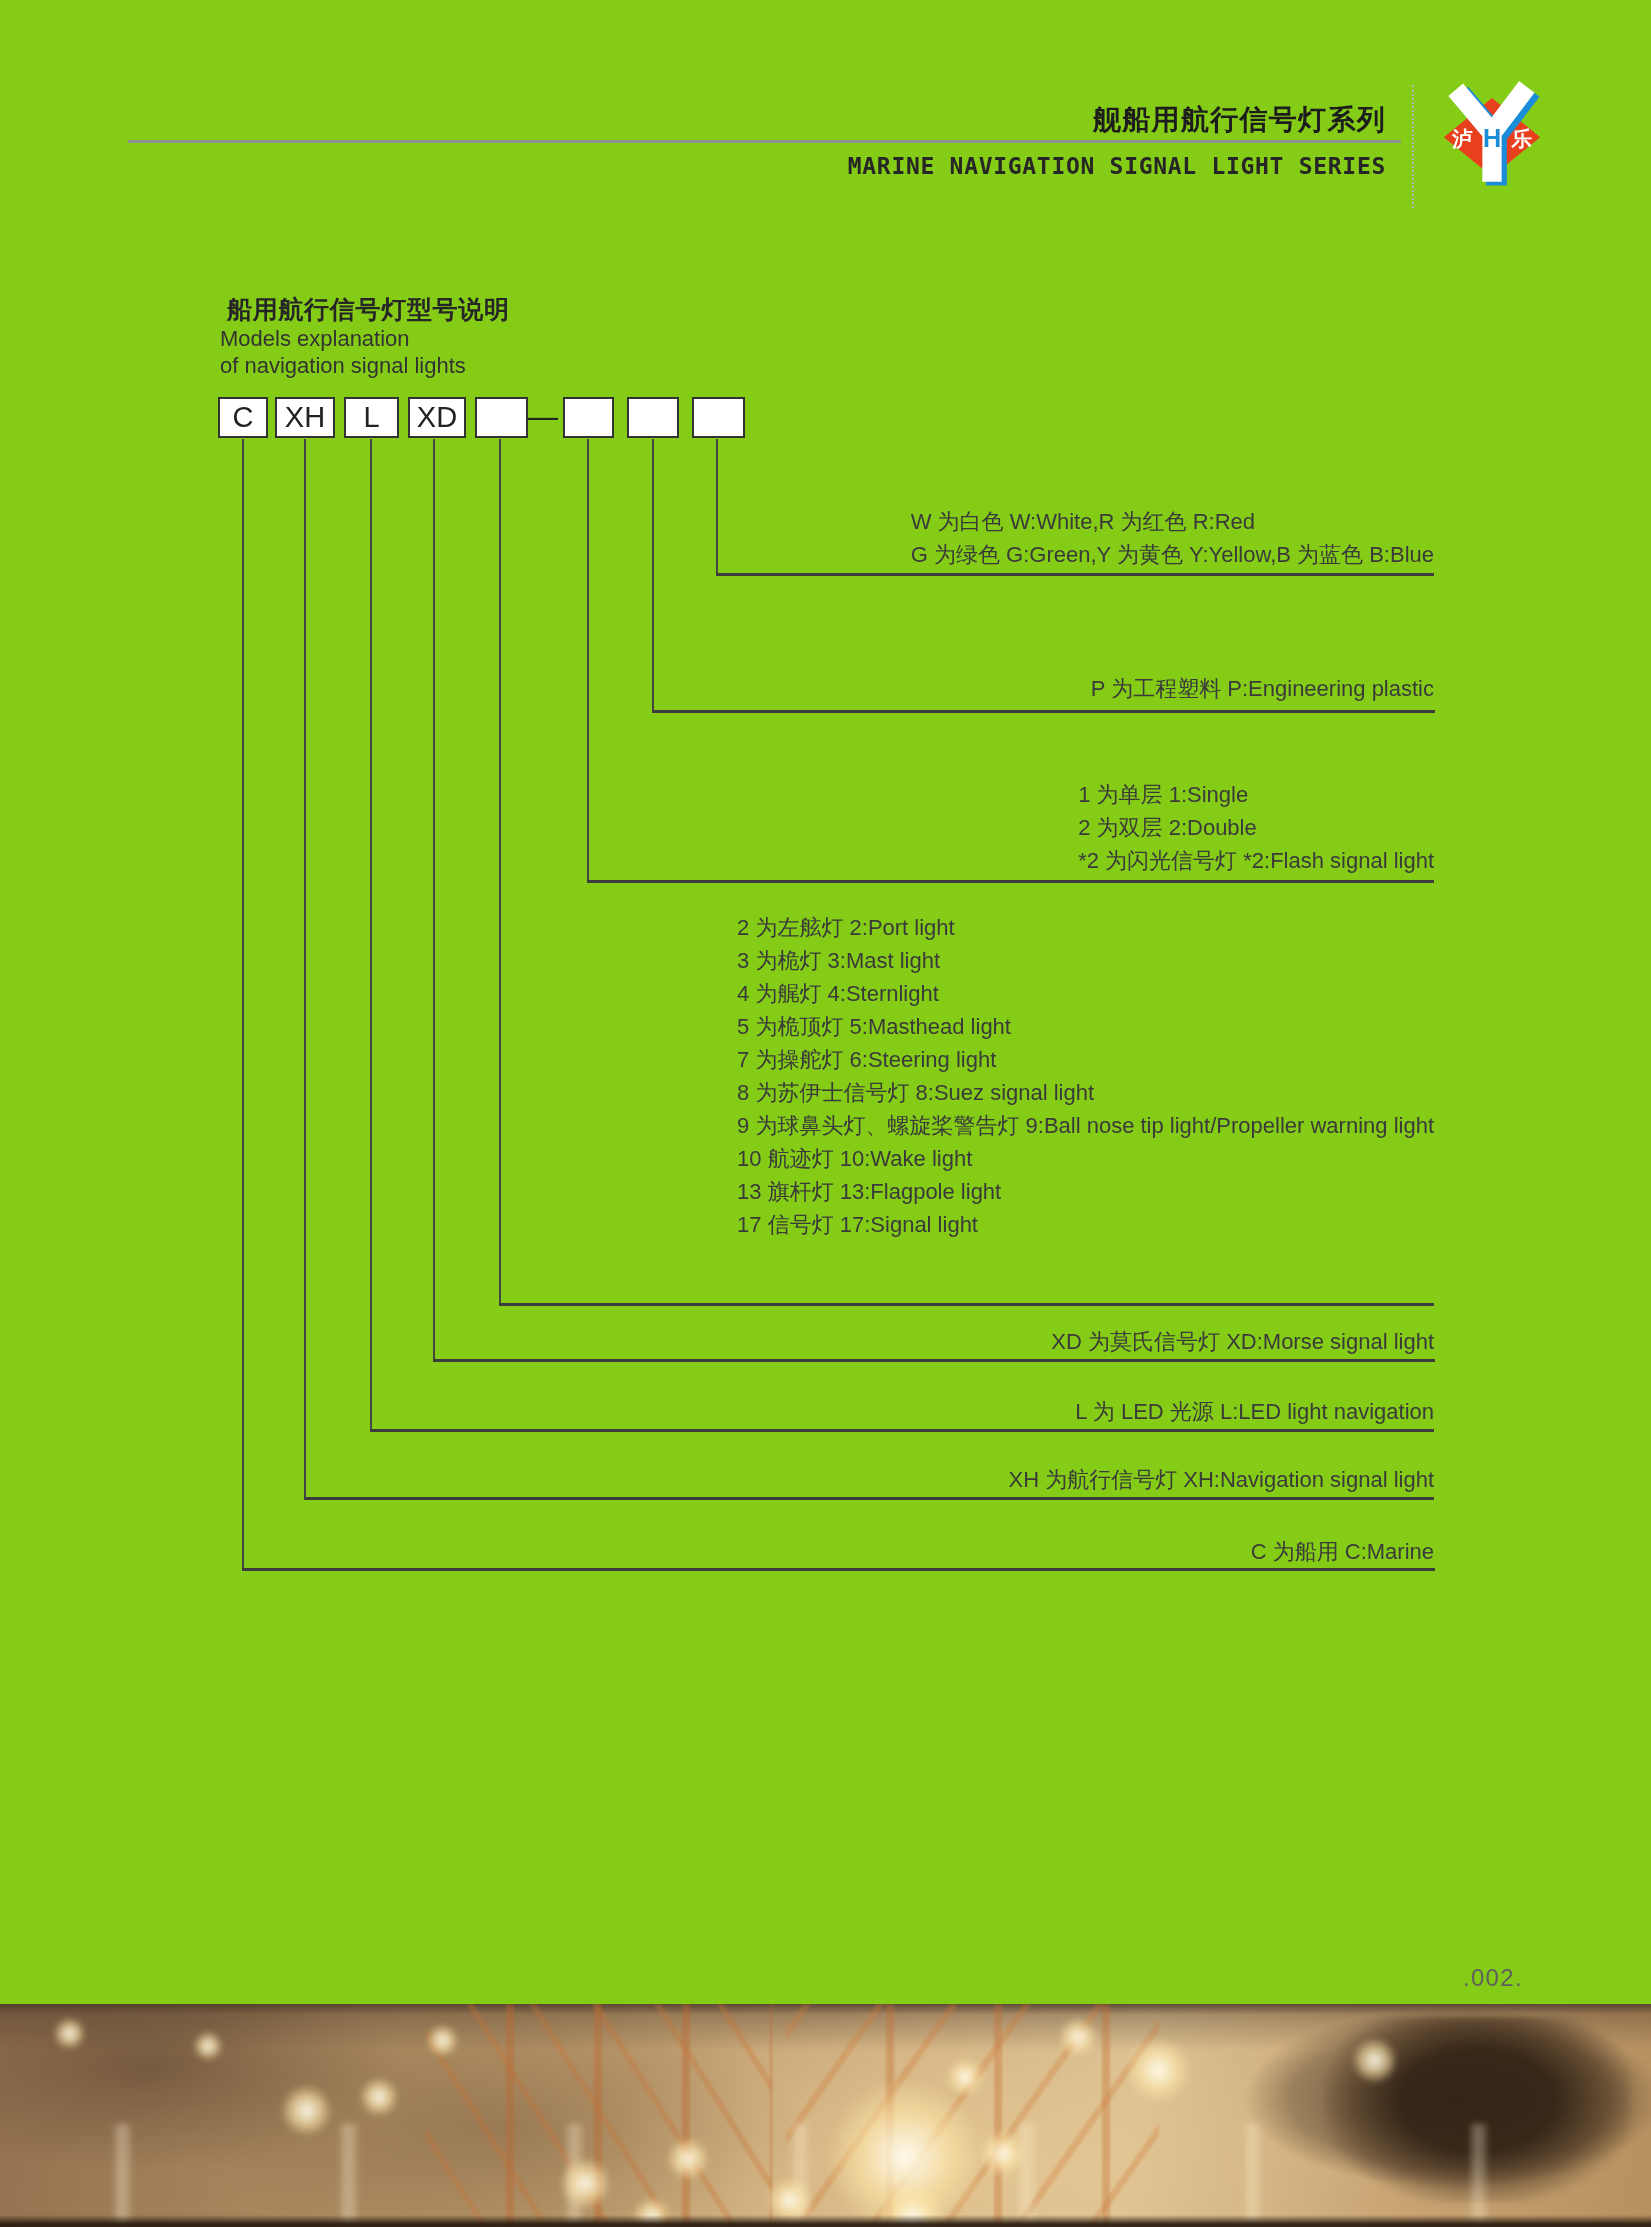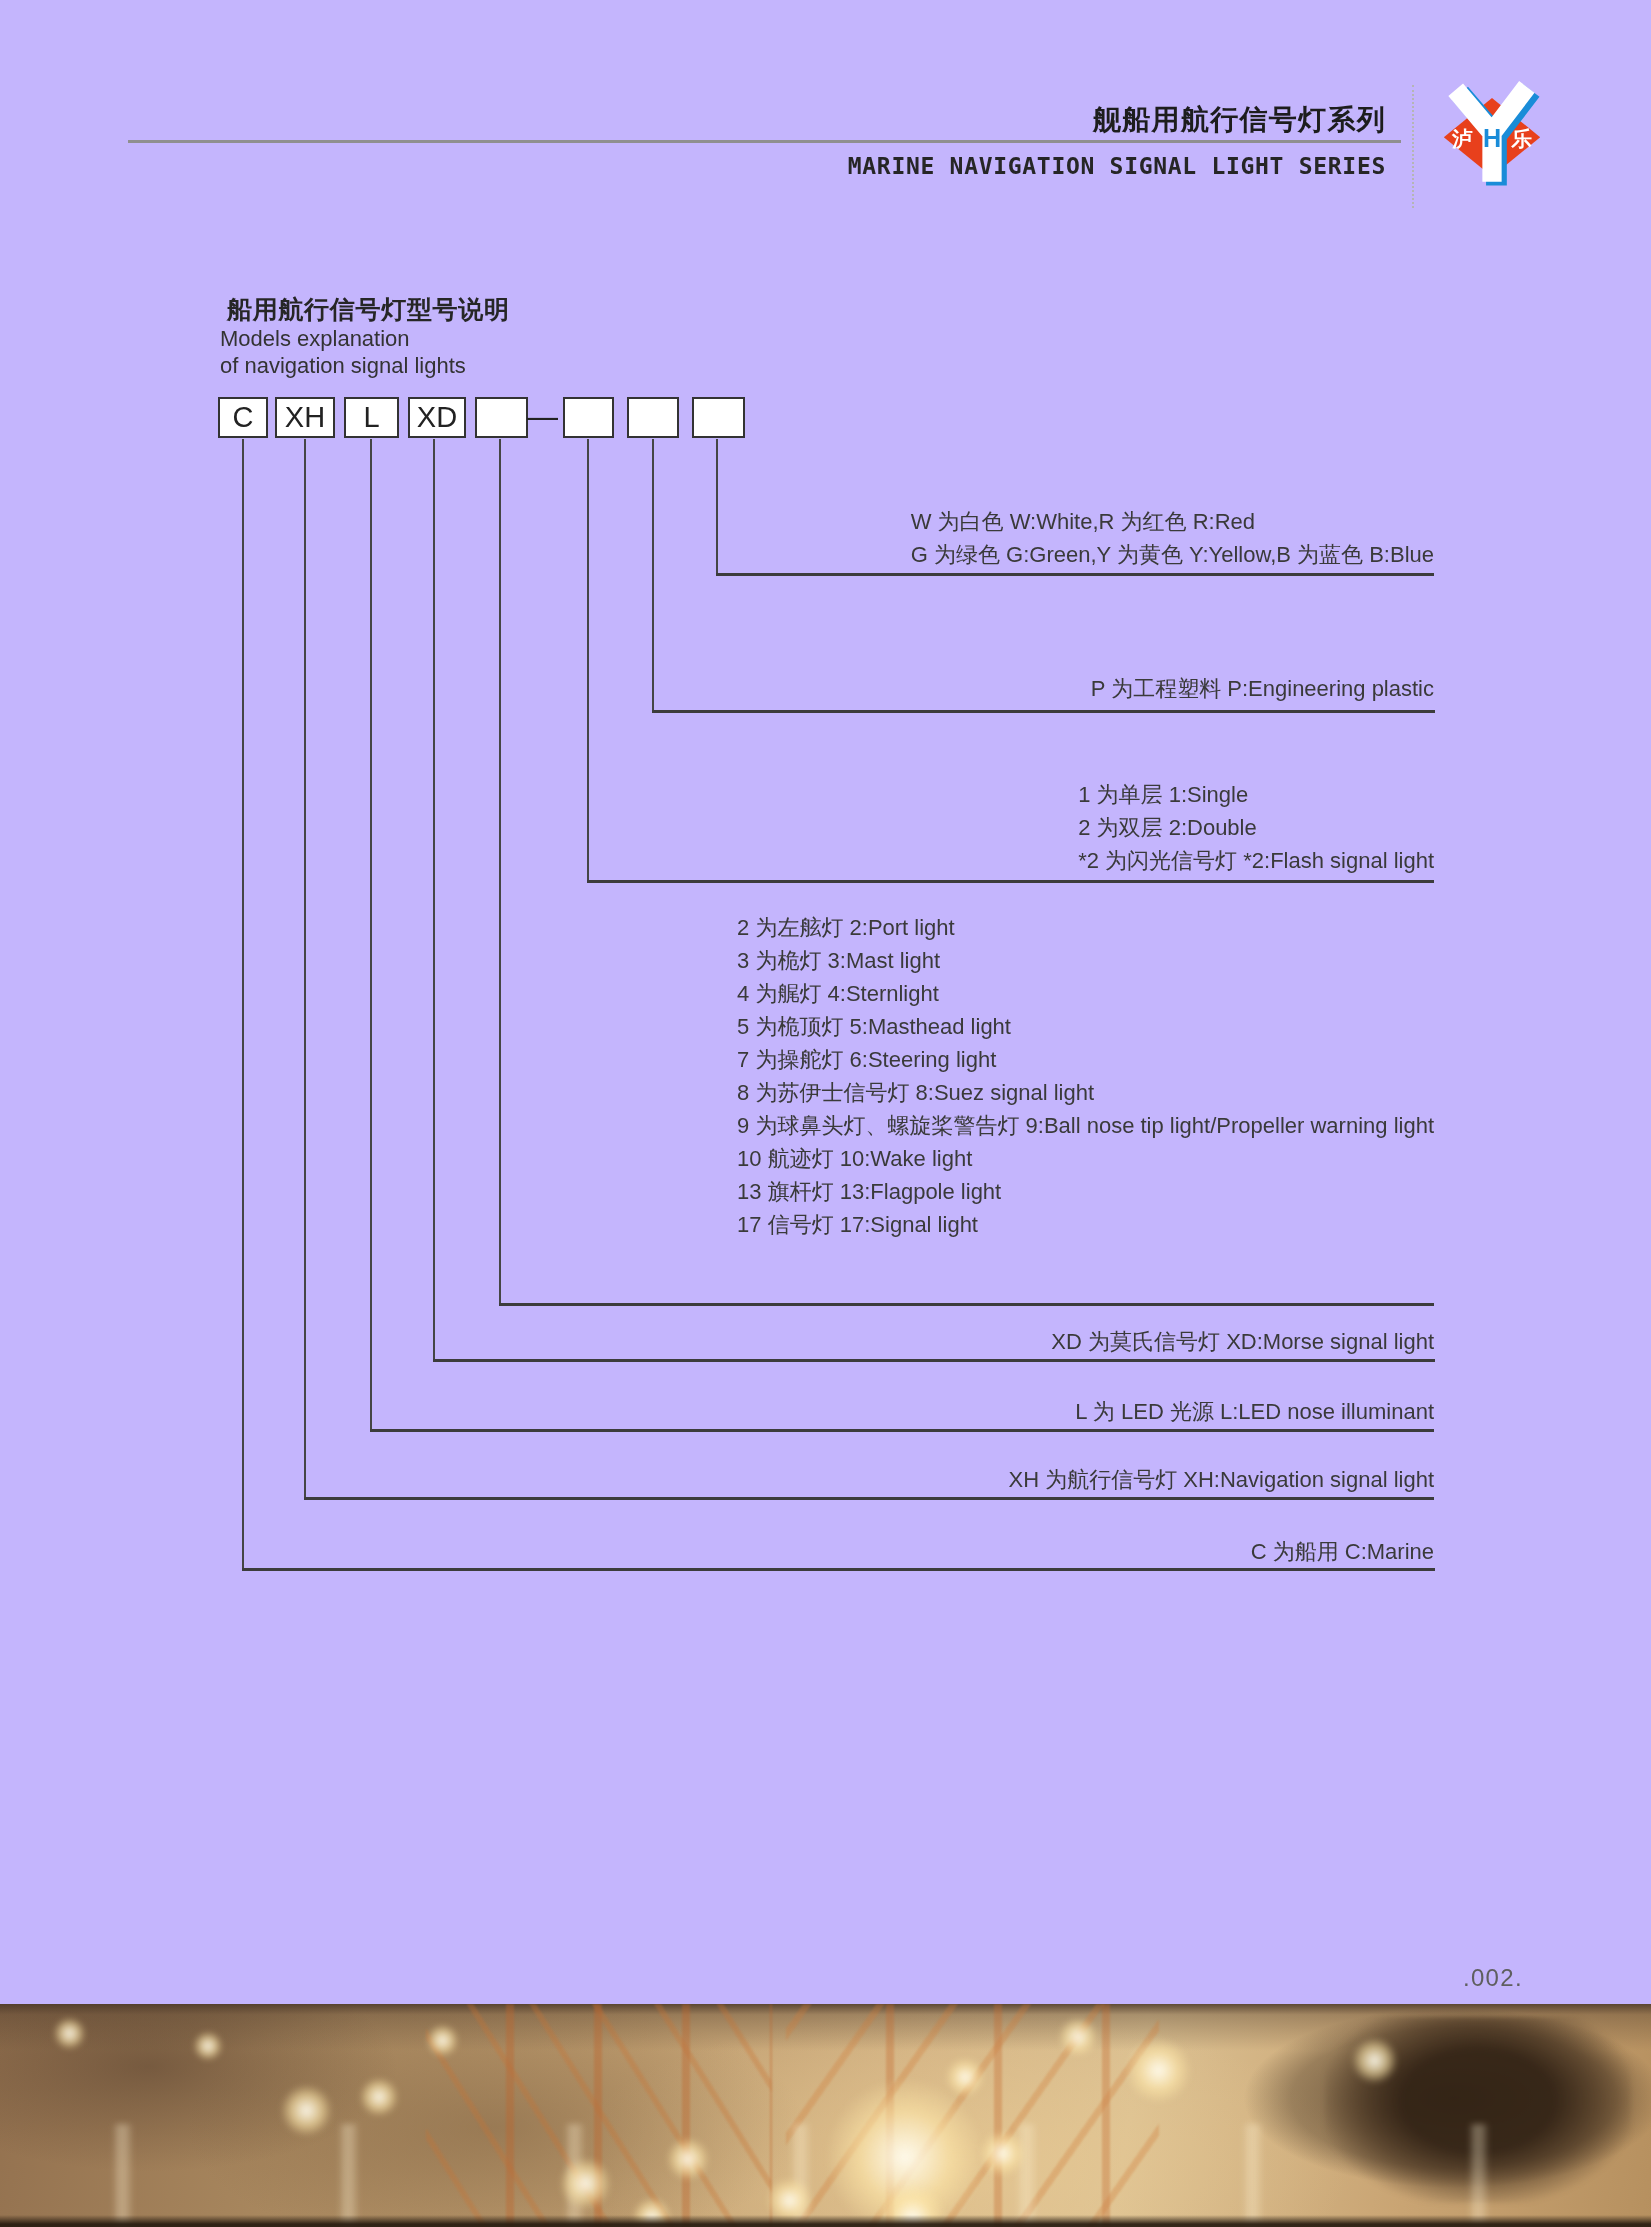"舰船用航行信号灯系列" .page { background: #c4b5fd -> #84cc16 }
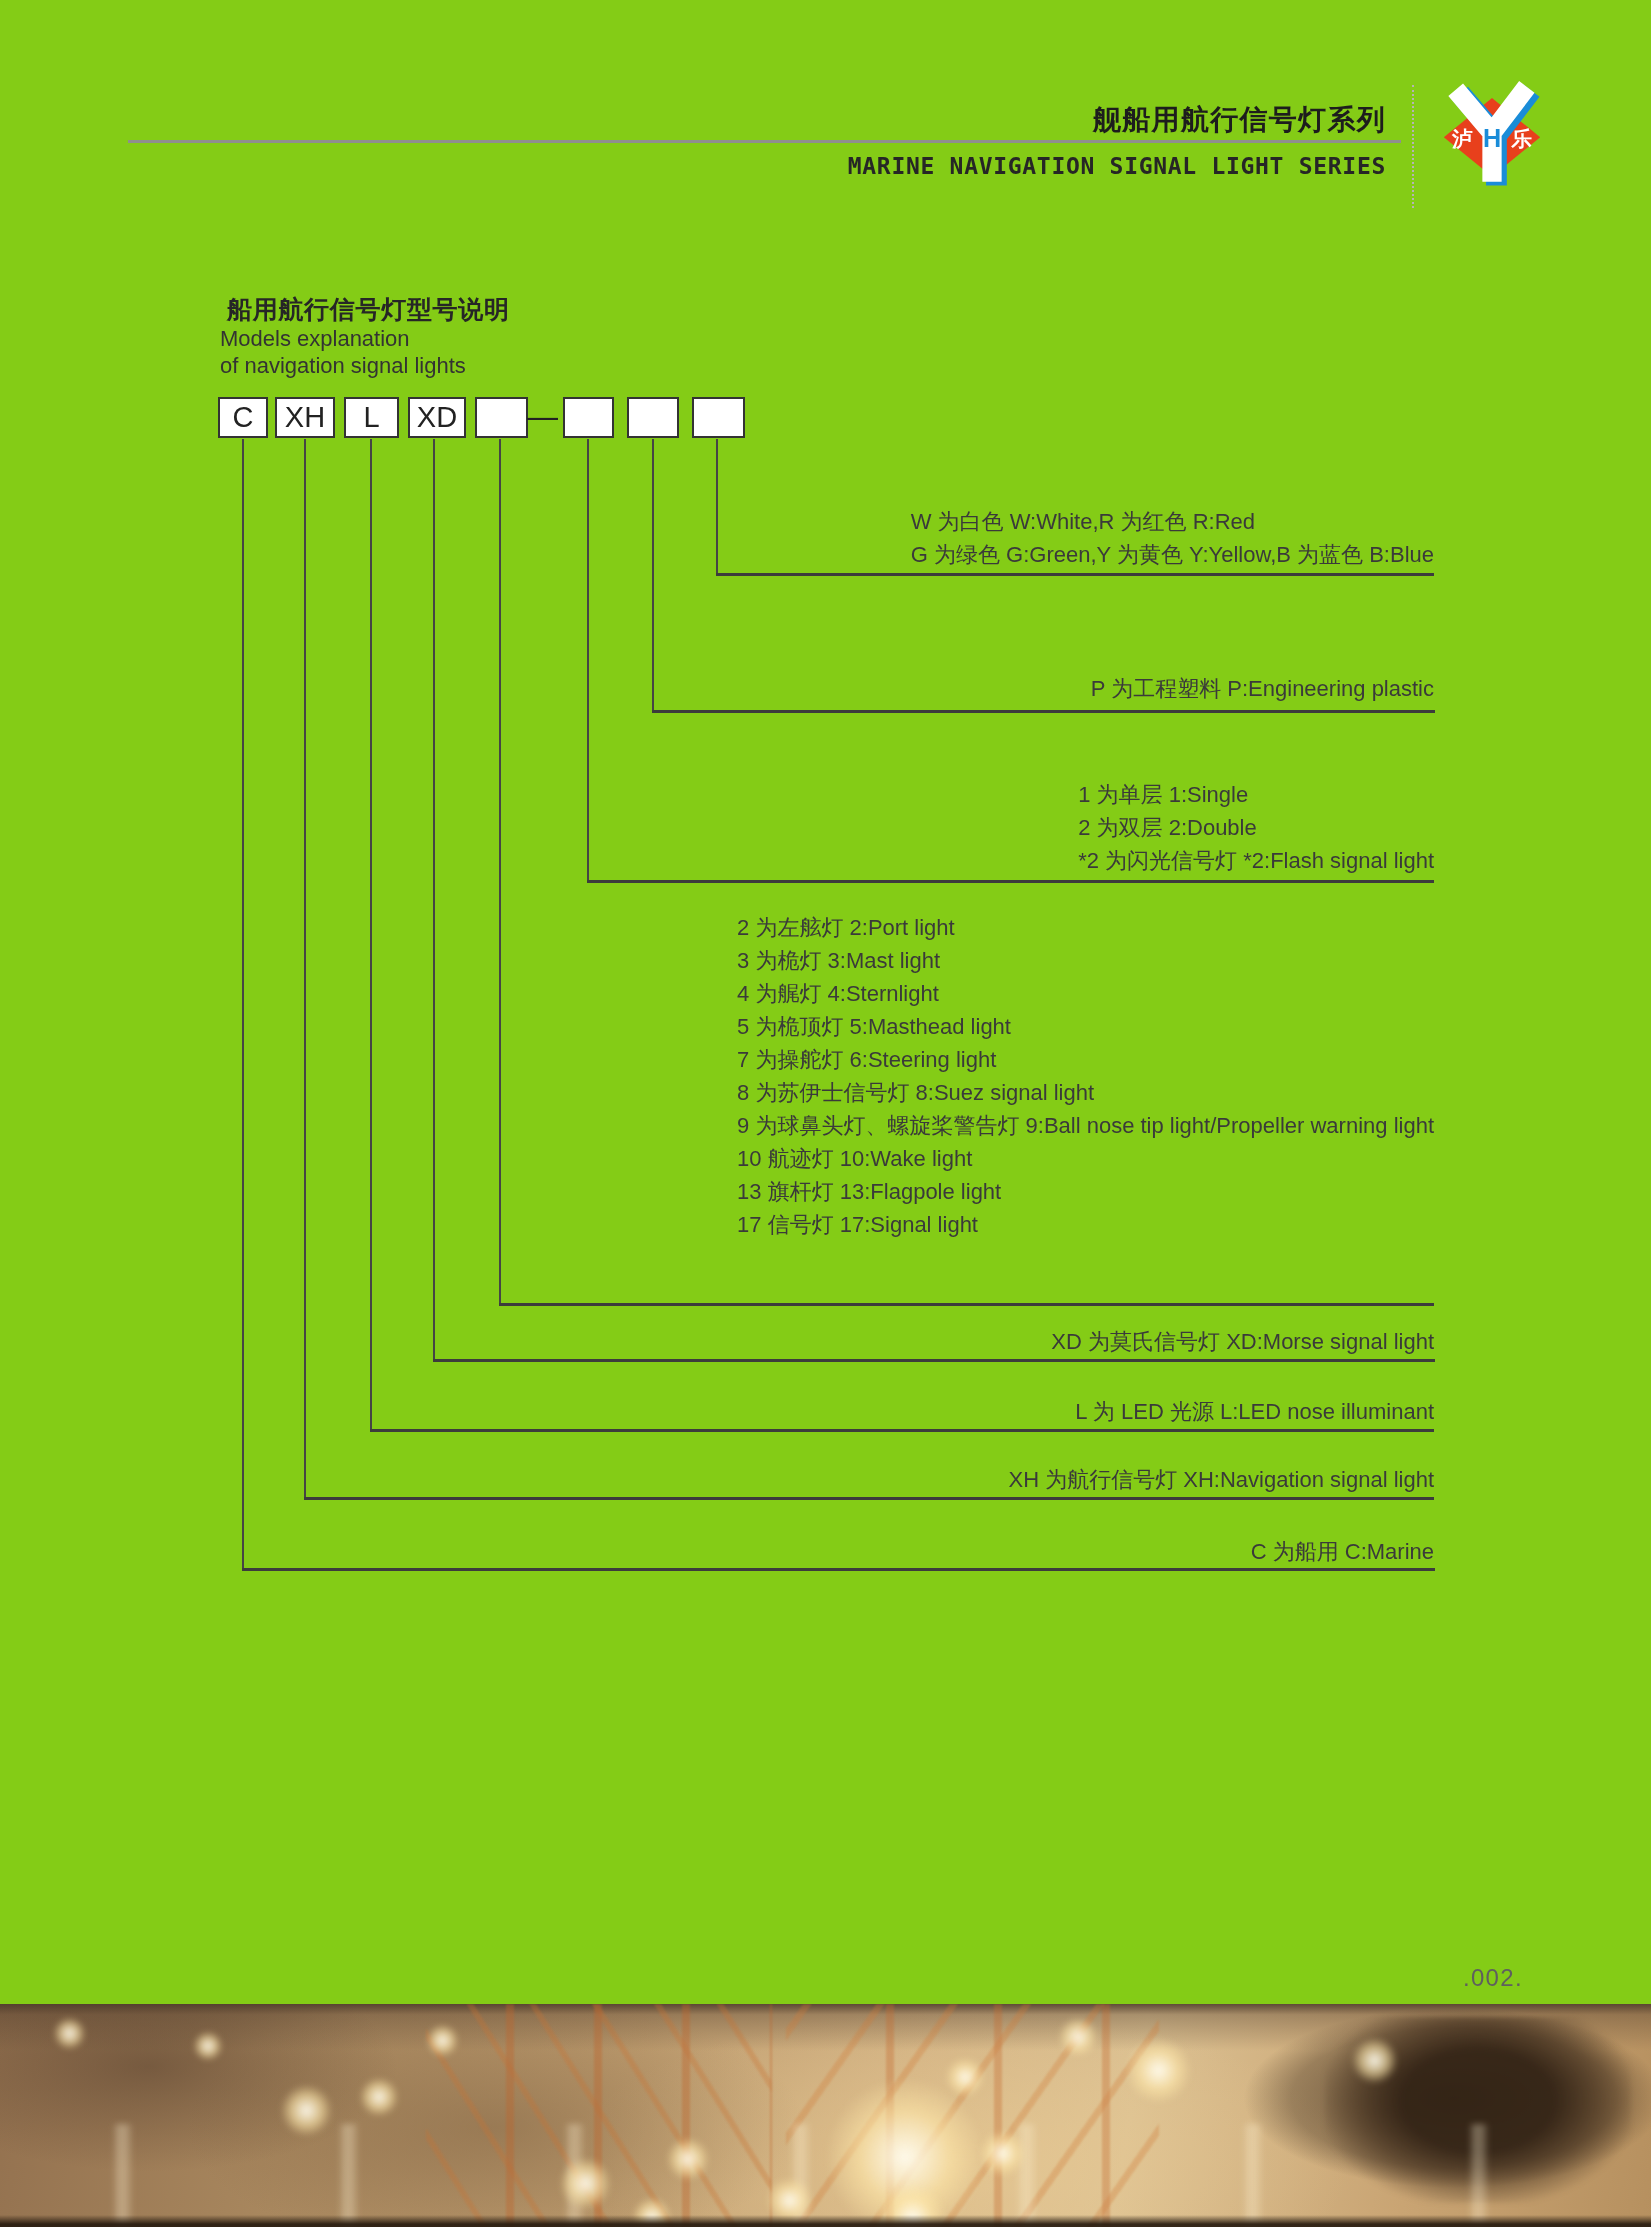"L 为 LED 光源 L:LED" div { text: nose illuminant -> light navigation }
